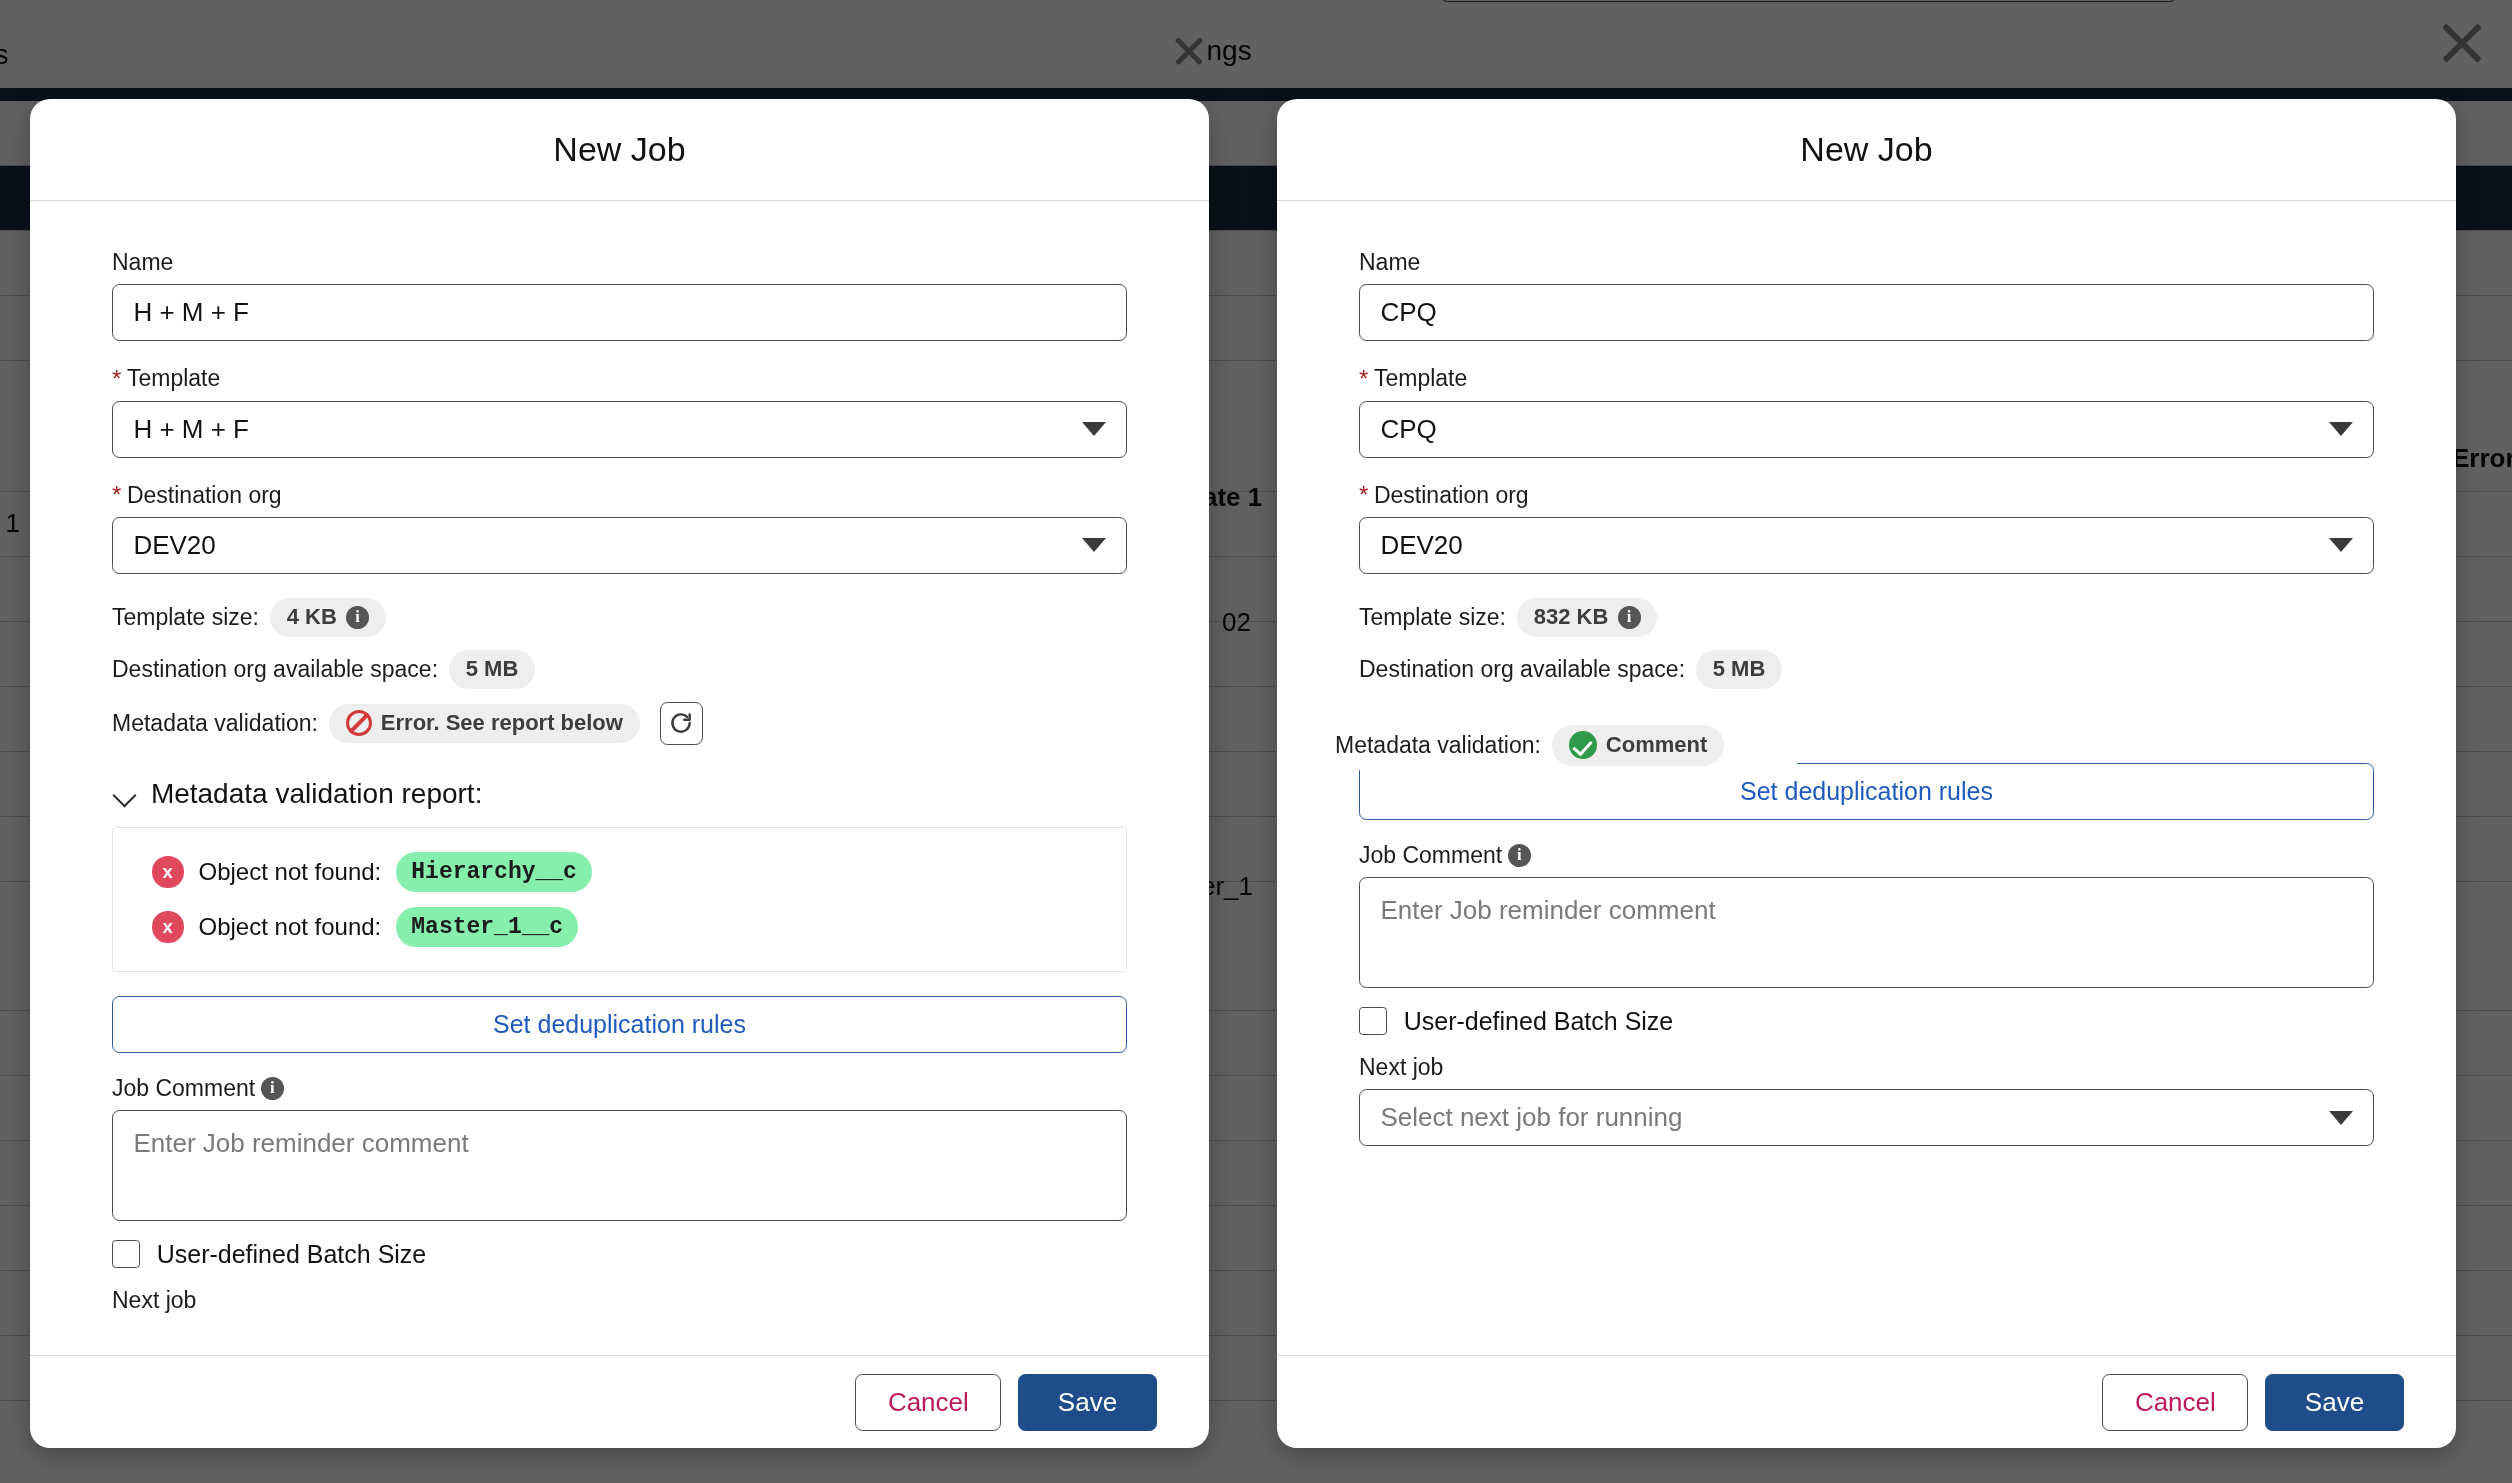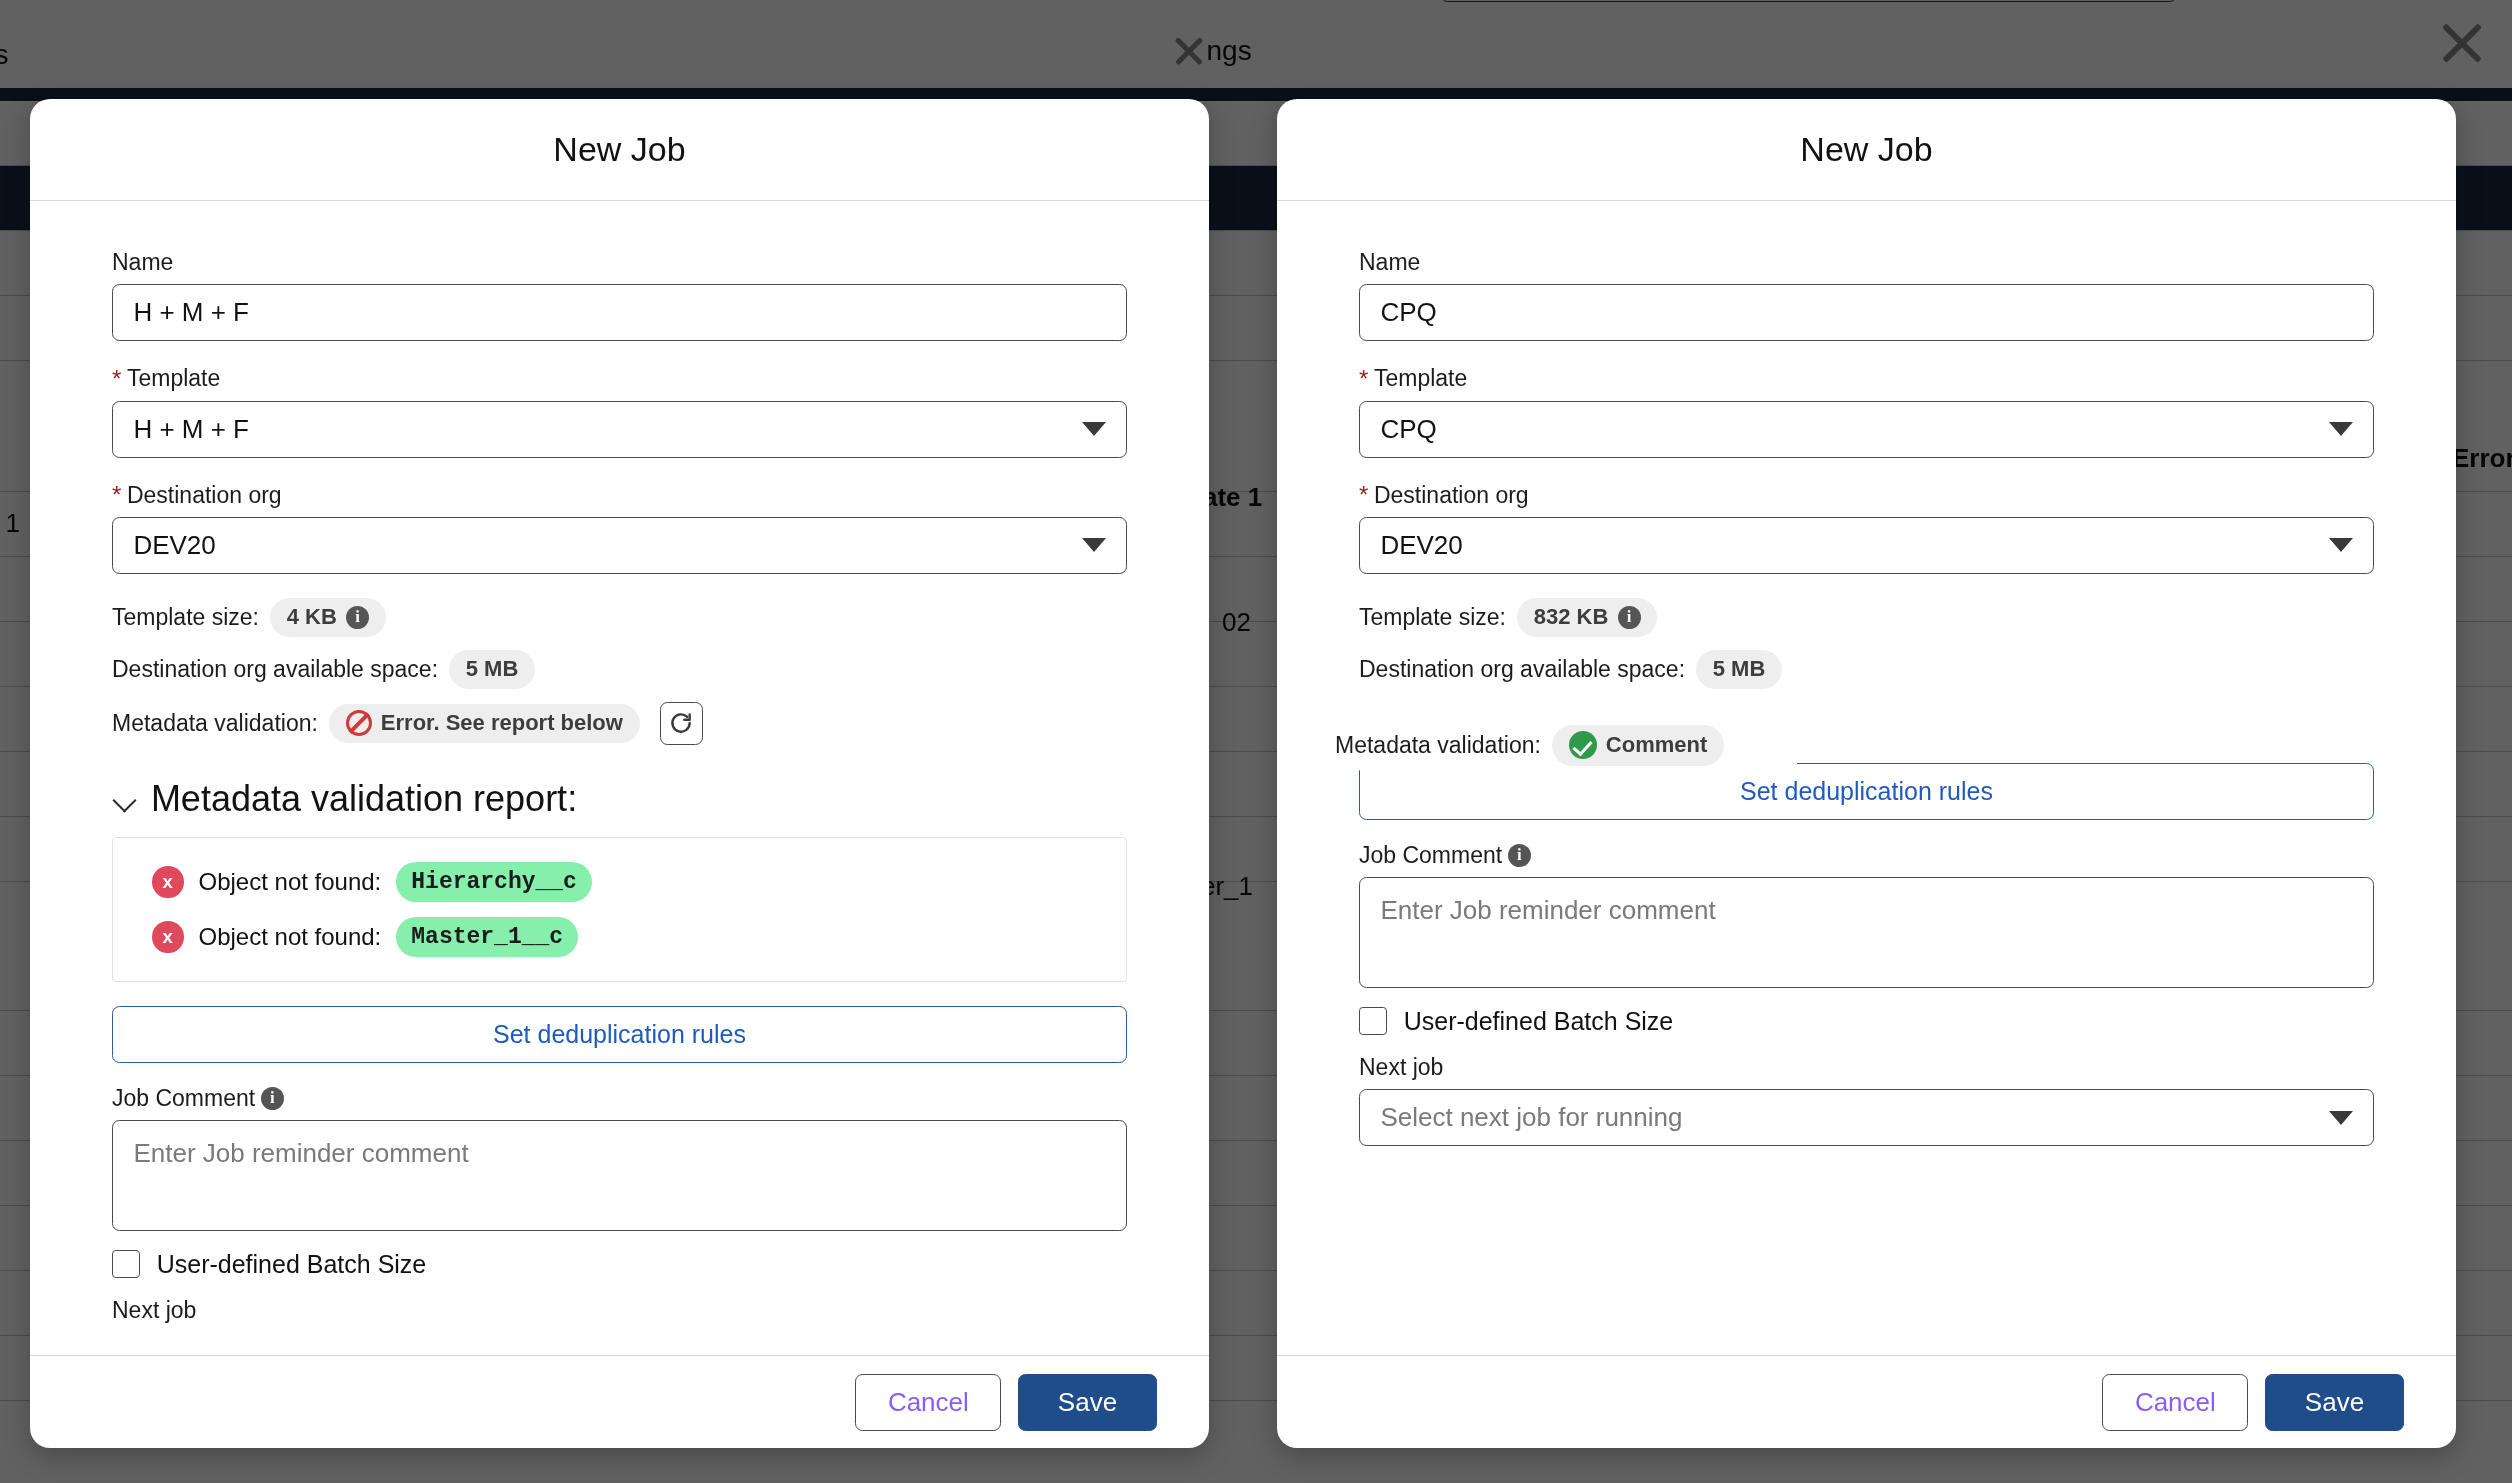"Metadata validation report:" .report-head { font-size: 36px -> 28px }
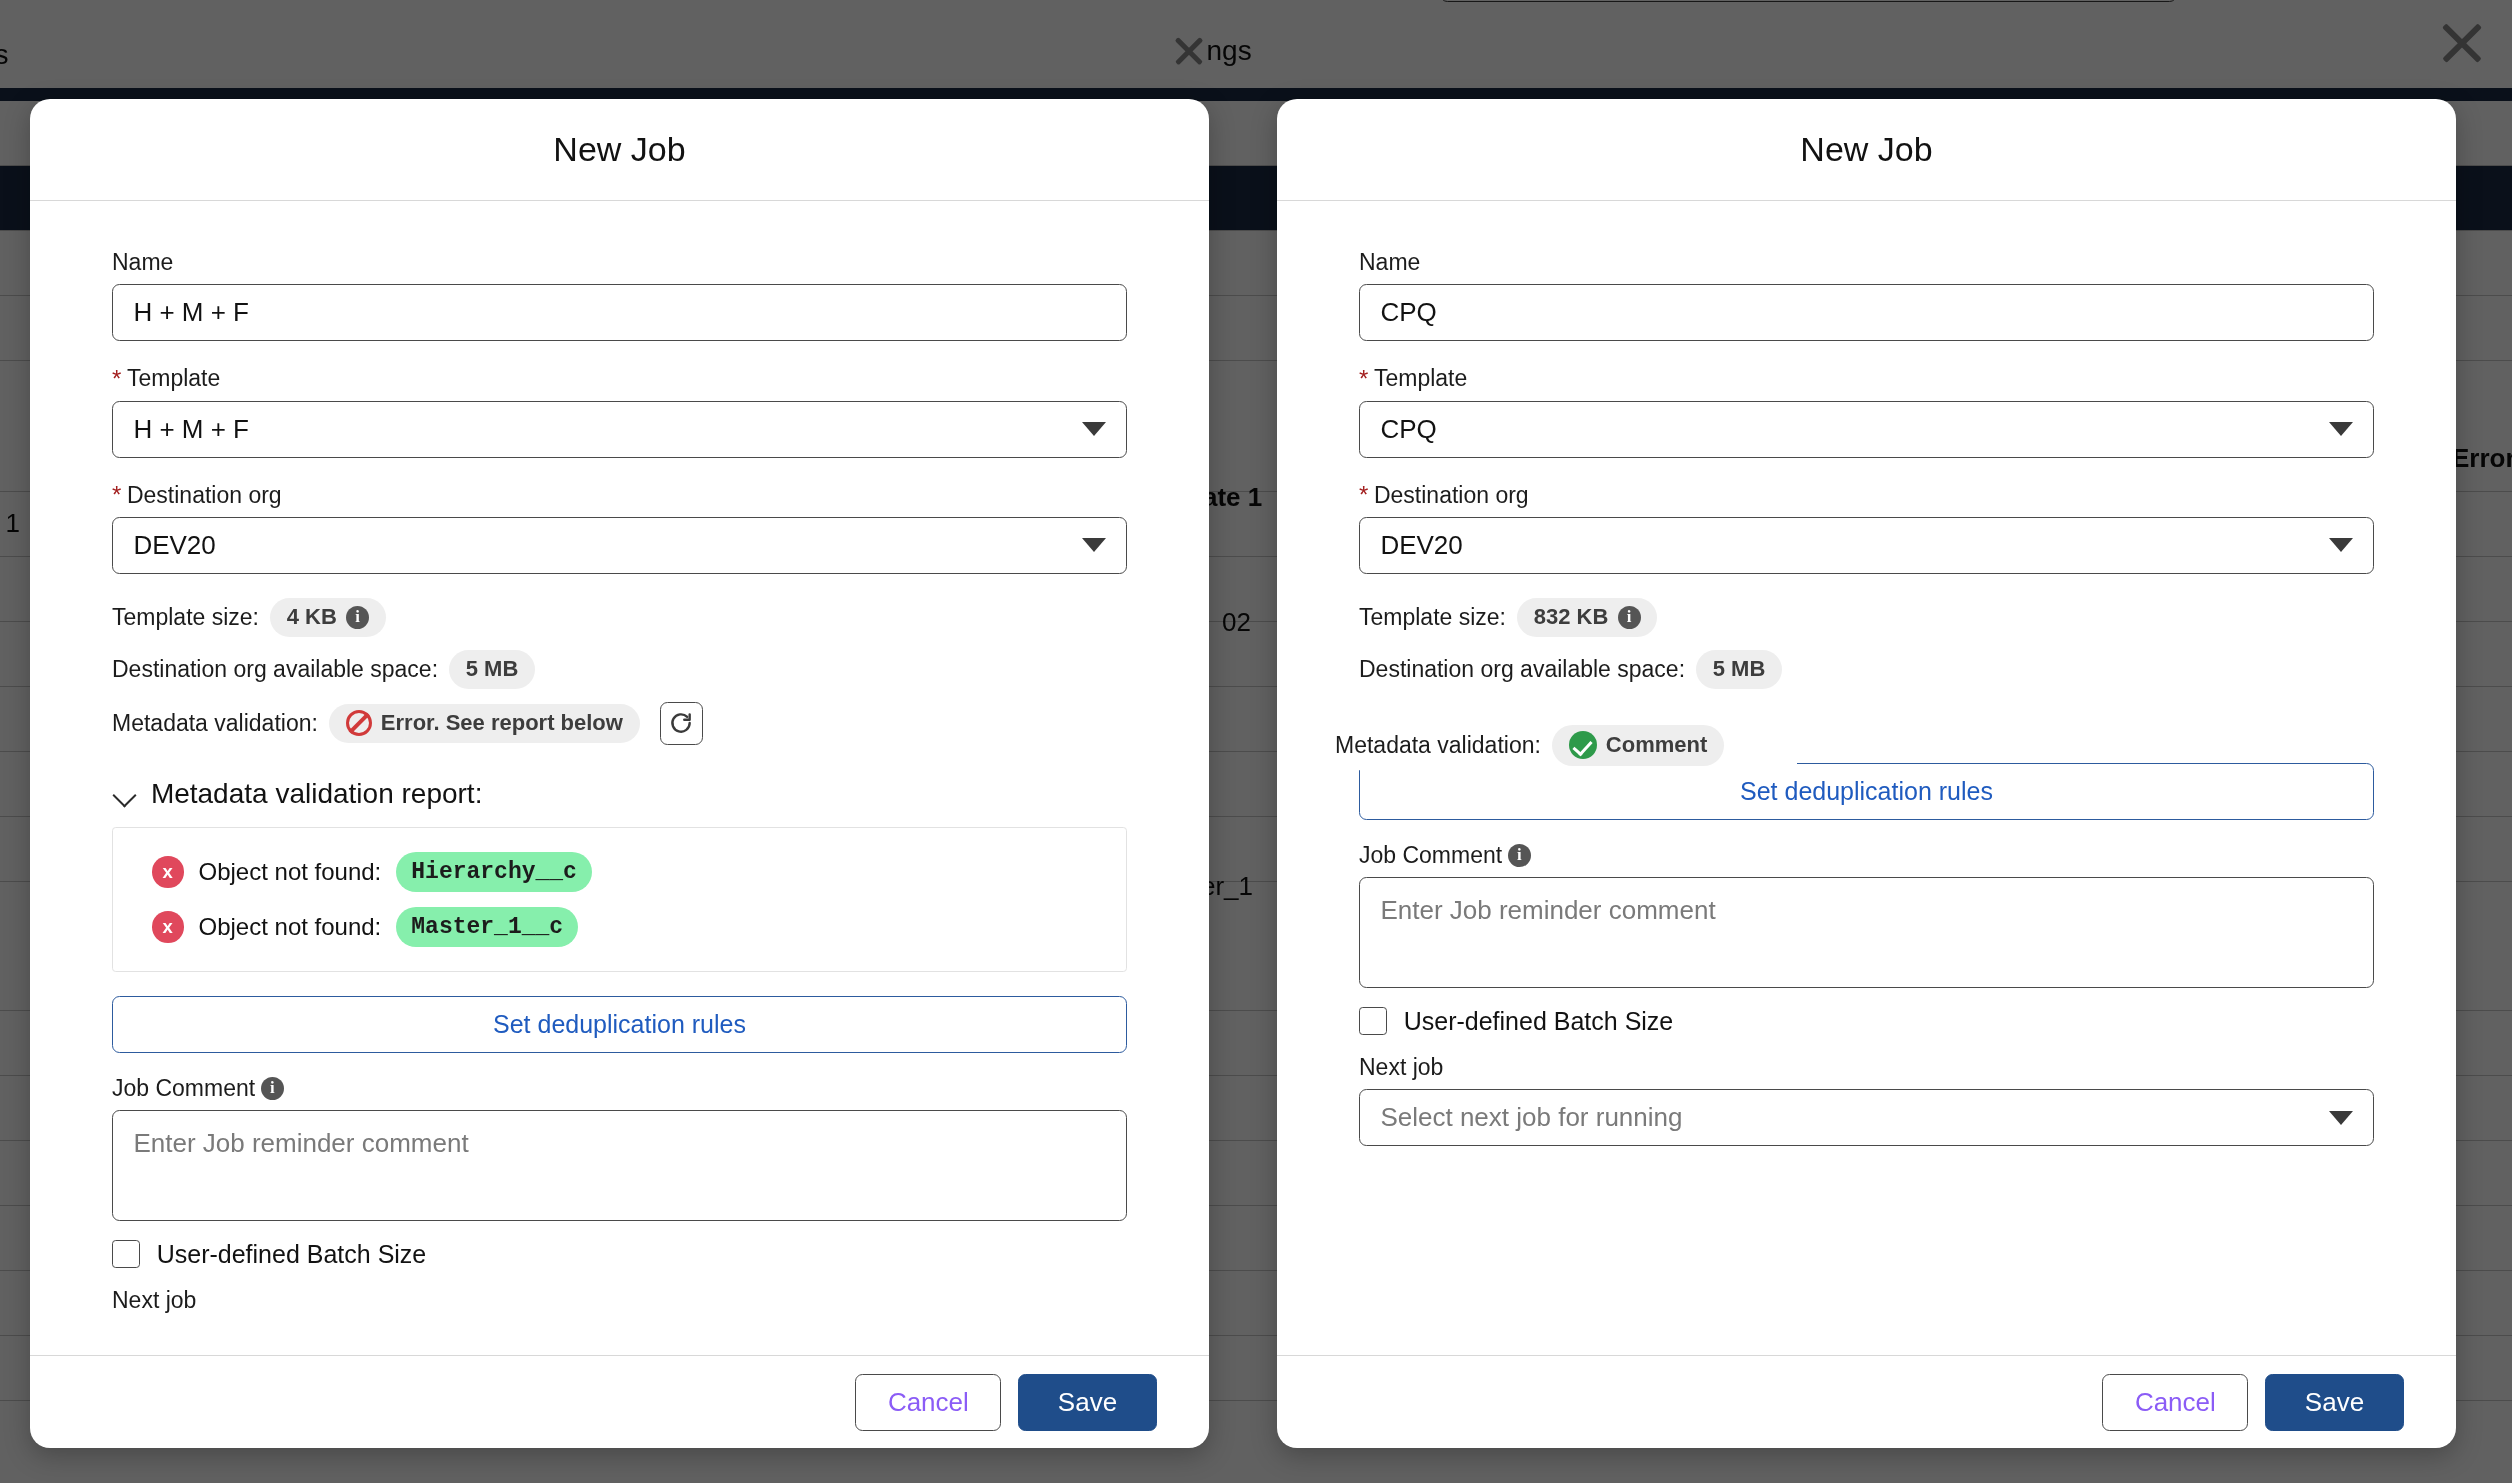"Cancel" .btn-cancel { color: #8b5cf6 -> #be185d }
